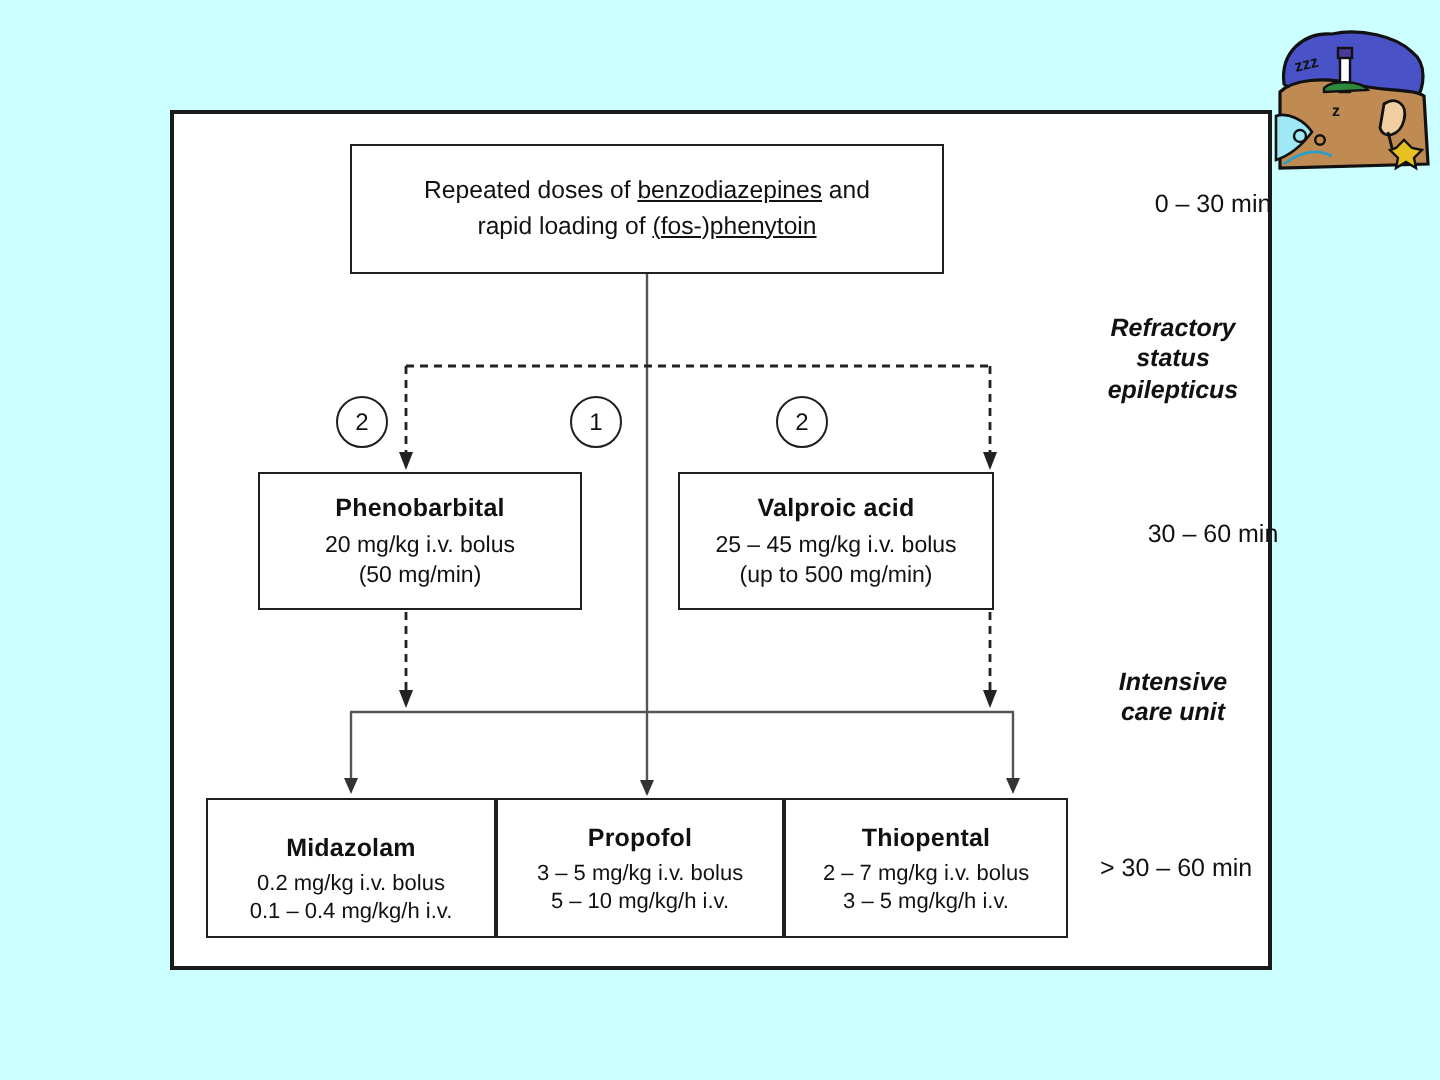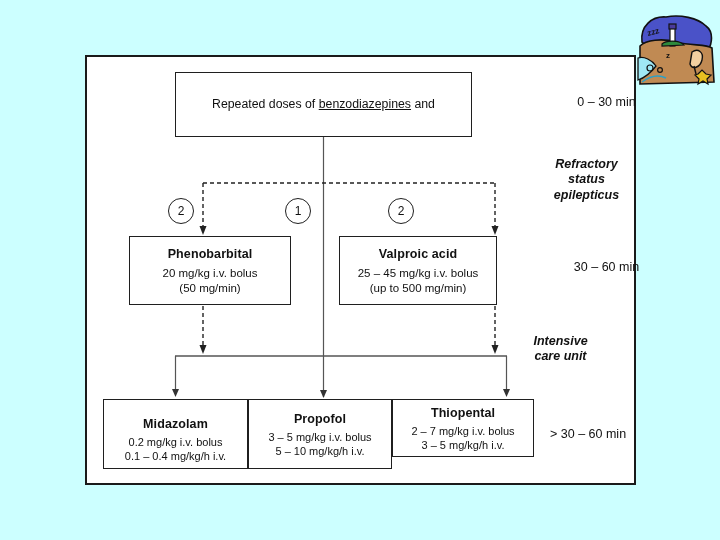"rapid loading of (fos-)phenytoin" div.node-line { html: none -> <div> <span>rapid loading of </span><span>(fos-)phenytoin</span> </div> }
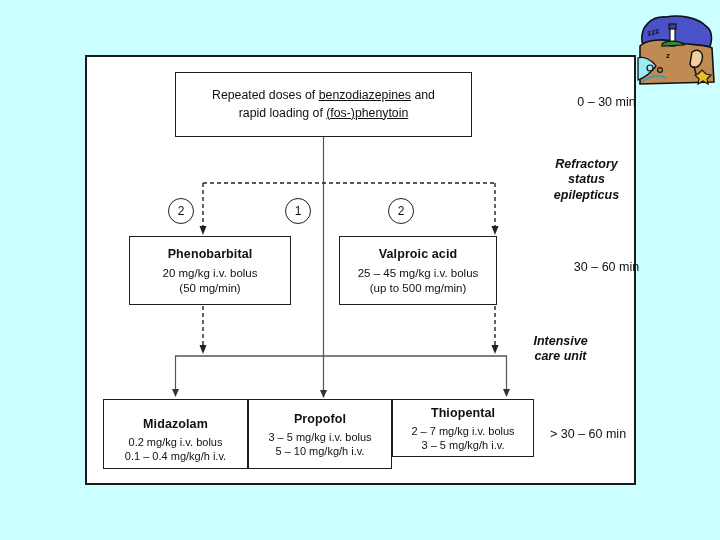"Intensive" #phase-icu { left: 421px -> 447px }
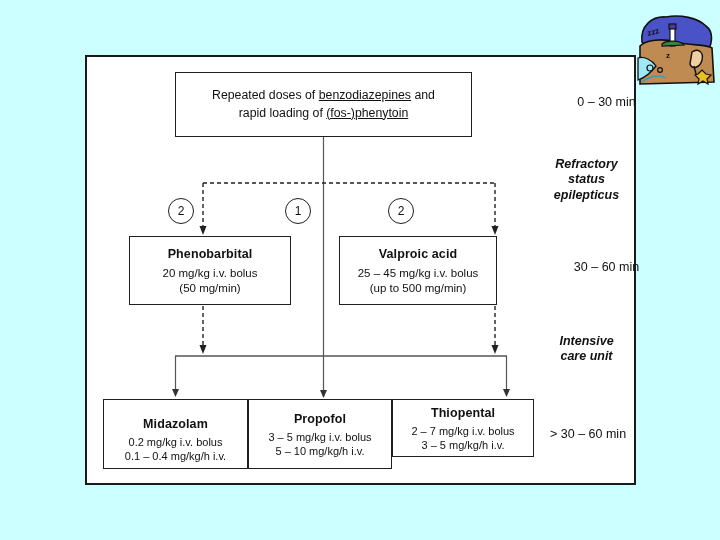"Thiopental" #box-thiopental { height: 58px -> 70px }
